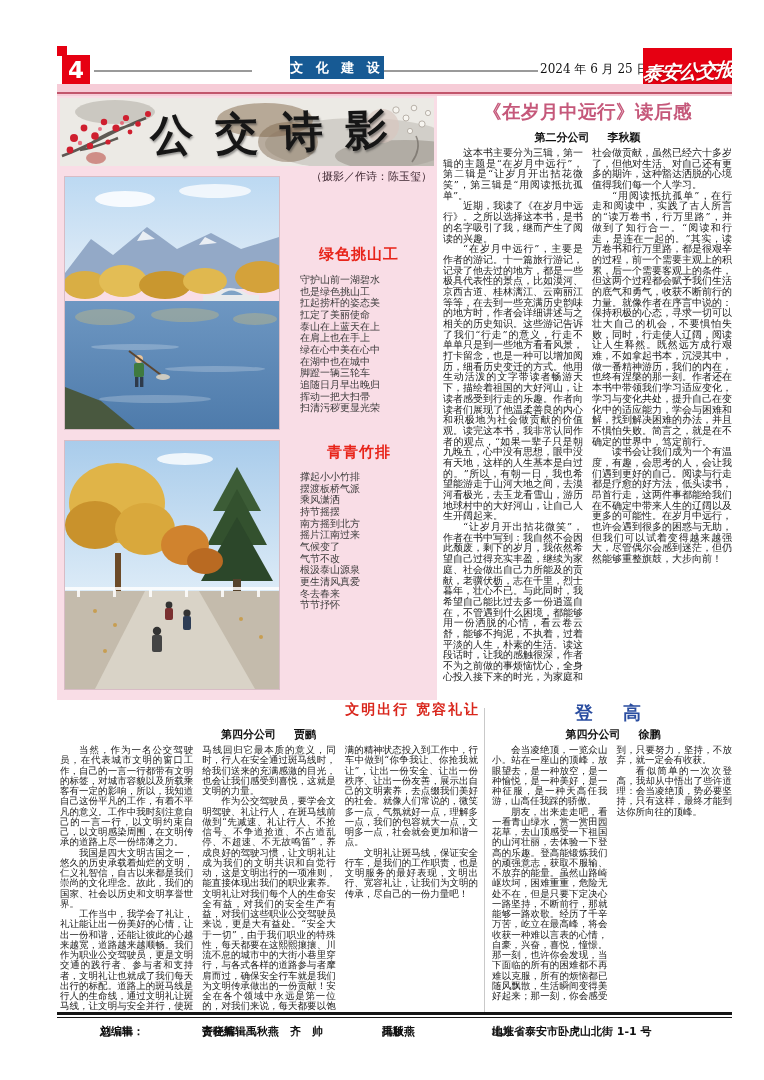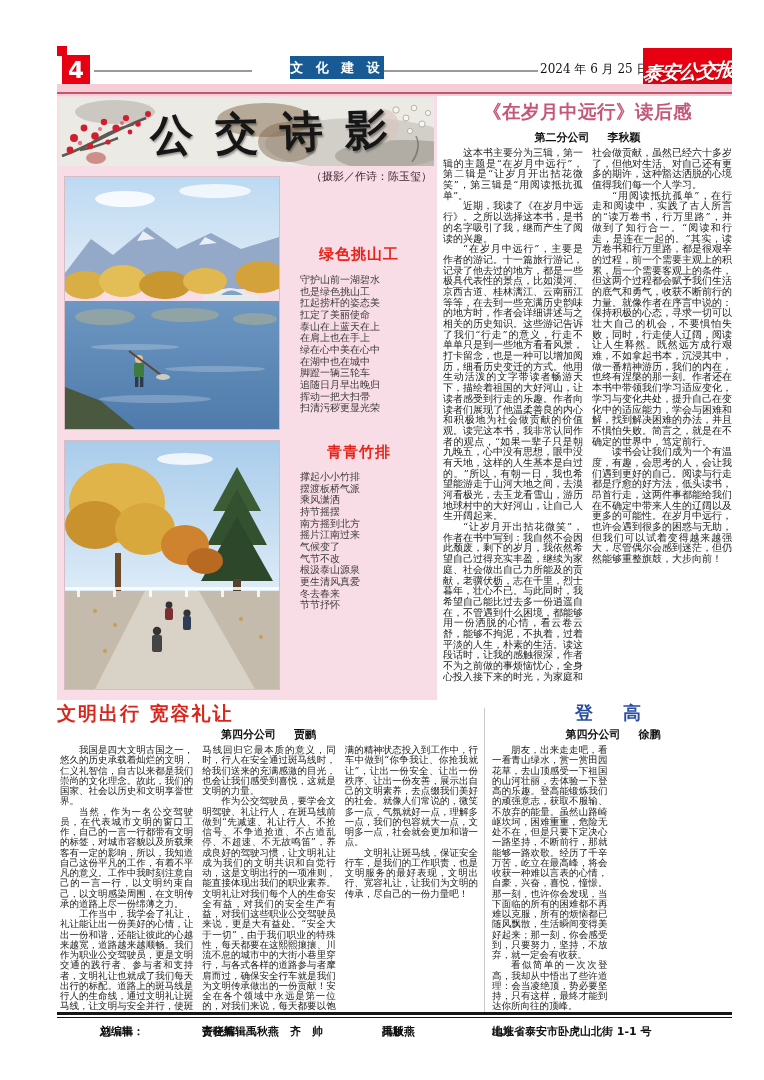"文明出行 宽容礼让" .civ-title { font-size: 19px -> 14px; text-align: left -> right }
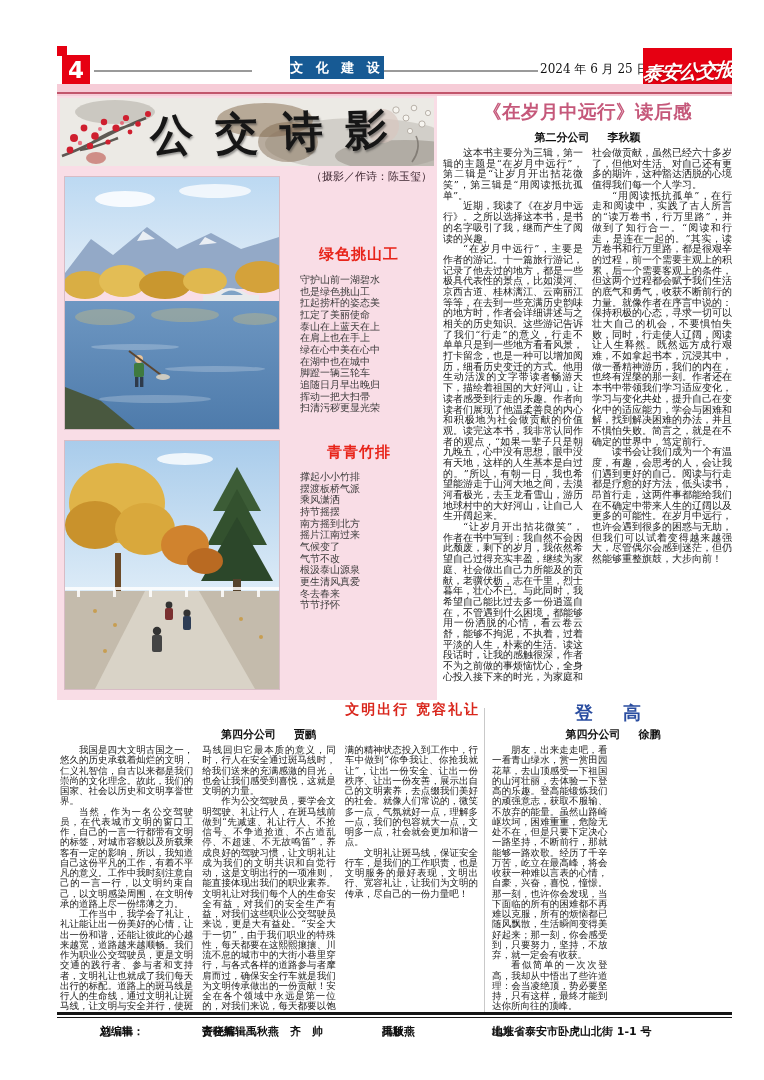"会当凌绝顶，一览众山小。站在一座山的顶峰，放眼望去，是一种放空，是一种愉悦，是一" p { html: none -> <p>会当凌绝顶，一览众山小。站在一座山的顶峰，放眼望去，是一种放空，是一种愉悦，是一种美好，是一种征服，是一种天高任我游，山高任我踩的骄傲。</p> }
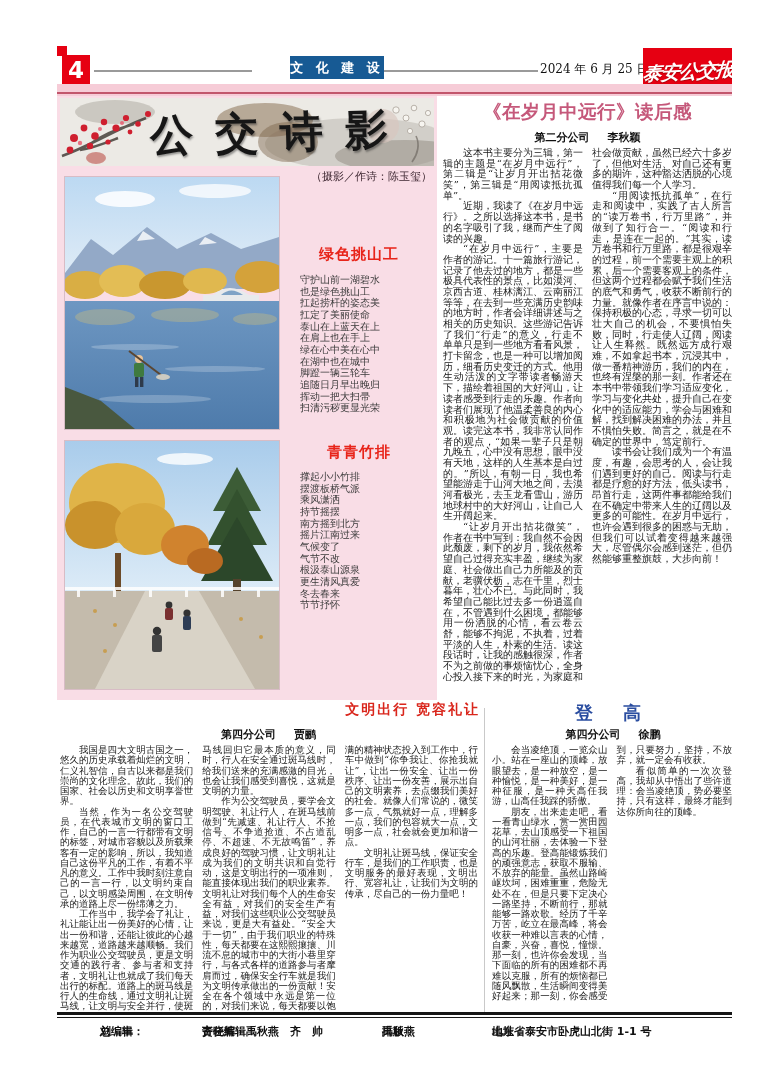"我国是四大文明古国之一，悠久的历史承载着灿烂的文明，仁义礼智信，自古以来都是我们" p { order: before "当然，作为一名公交驾驶员，在代表城市文明的窗口工作，自己的一言一行都带有文明的标" -> after "当然，作为一名公交驾驶员，在代表城市文明的窗口工作，自己的一言一行都带有文明的标" }
